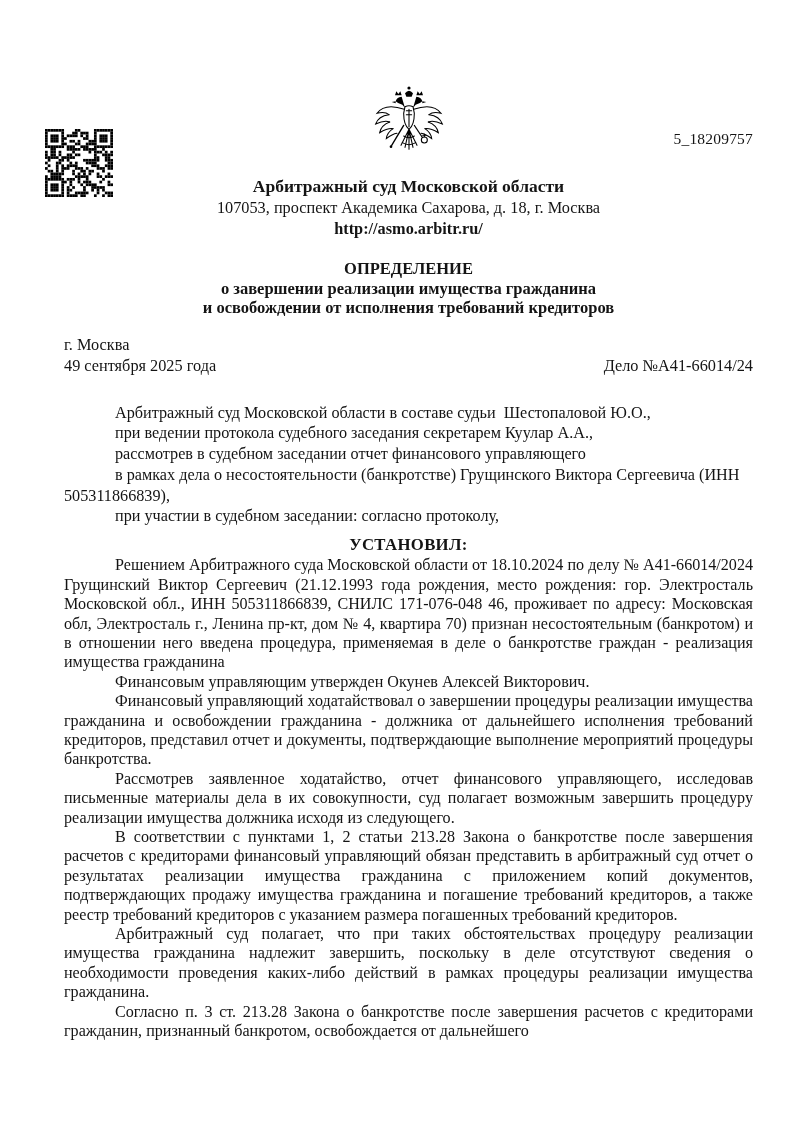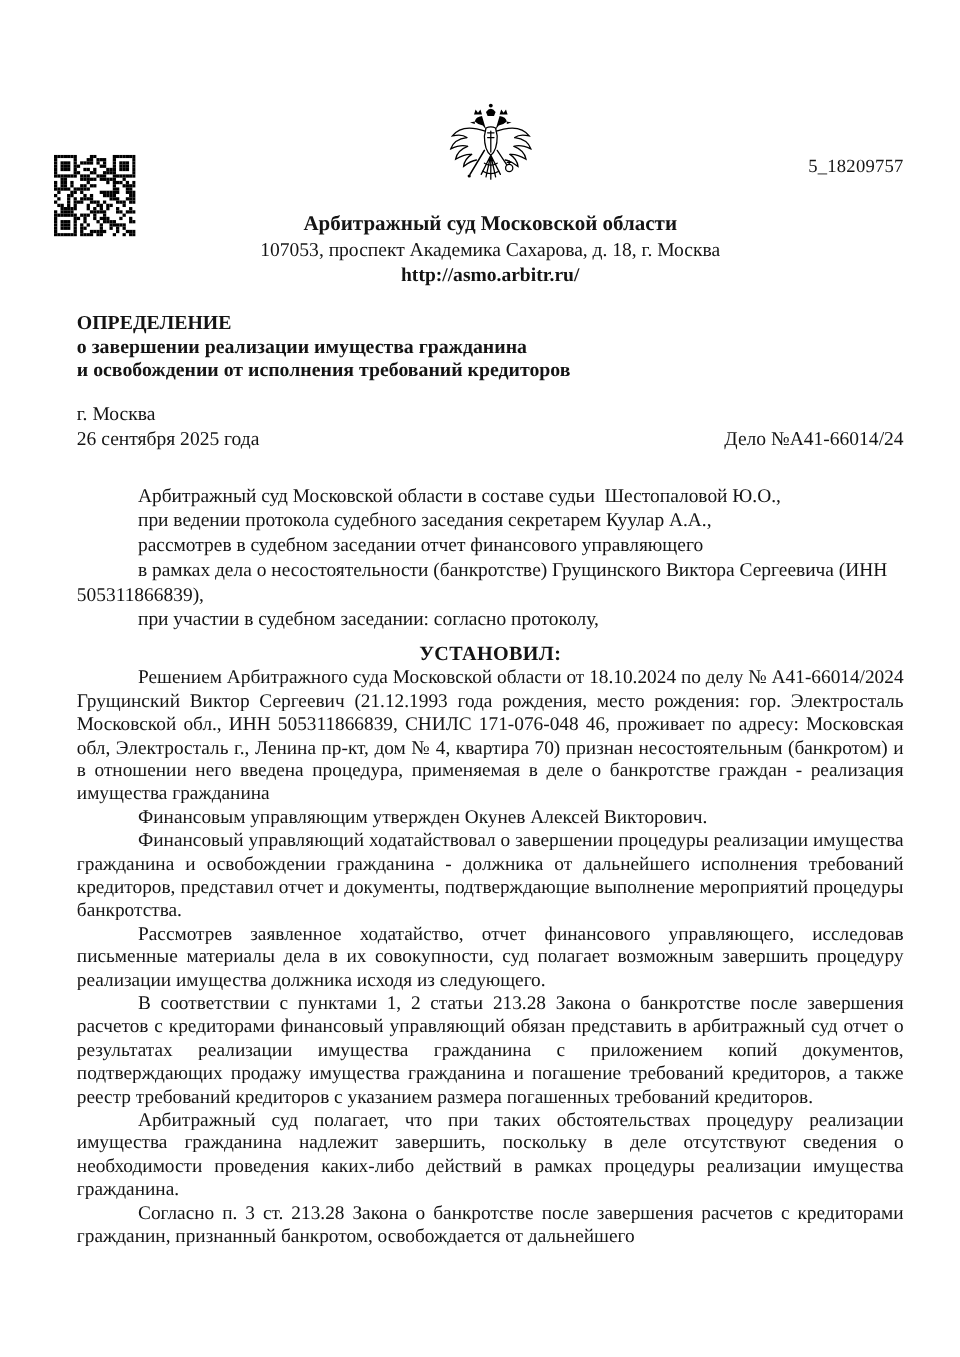"ОПРЕДЕЛЕНИЕ" .doc-title { text-align: none -> center }
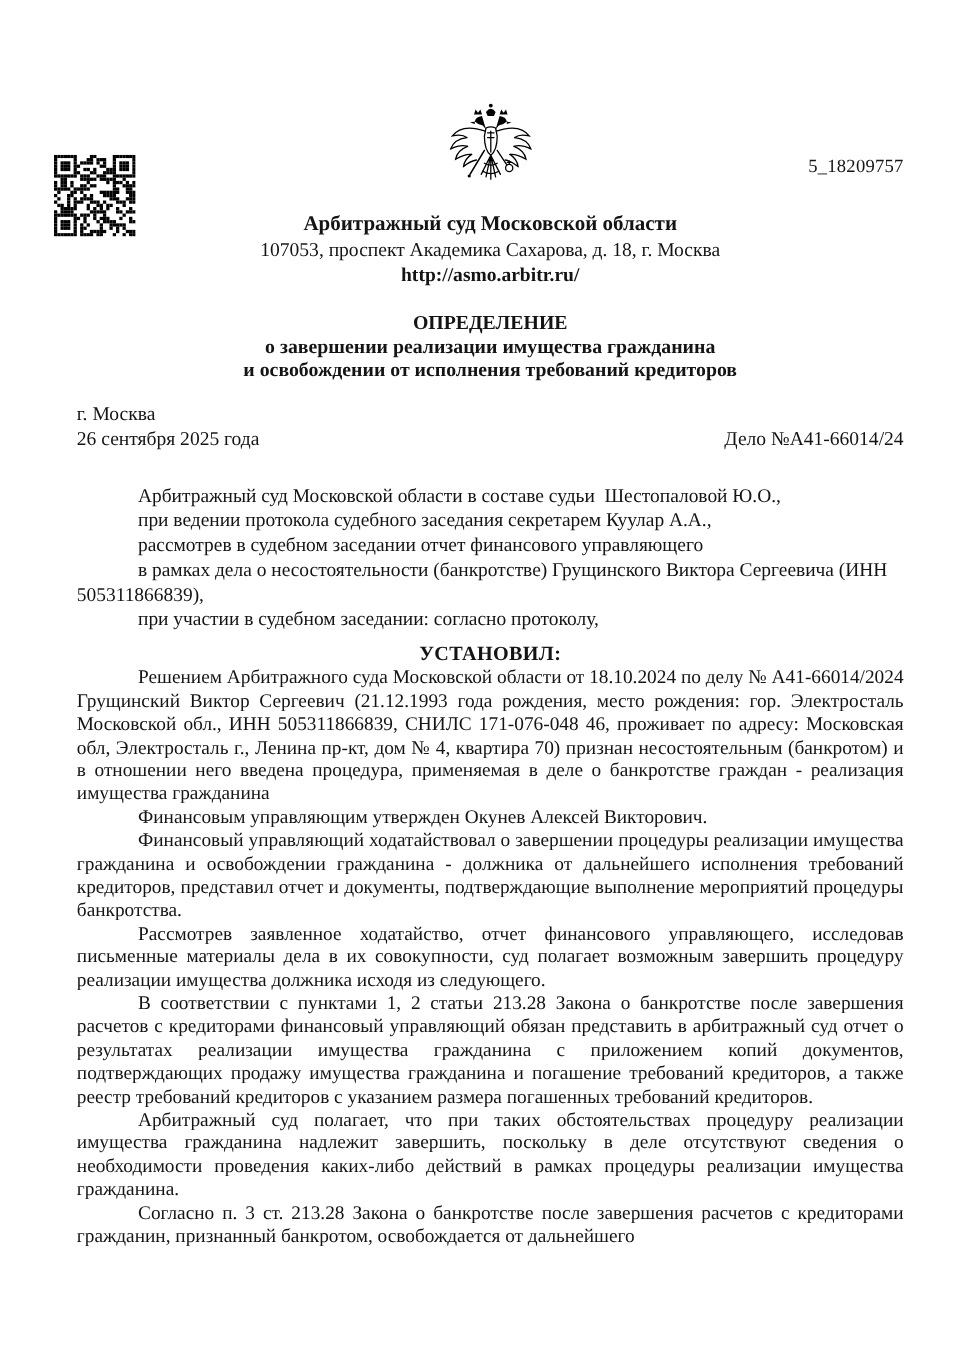"26 сентября 2025 года" span { text: 26 -> 49 }
